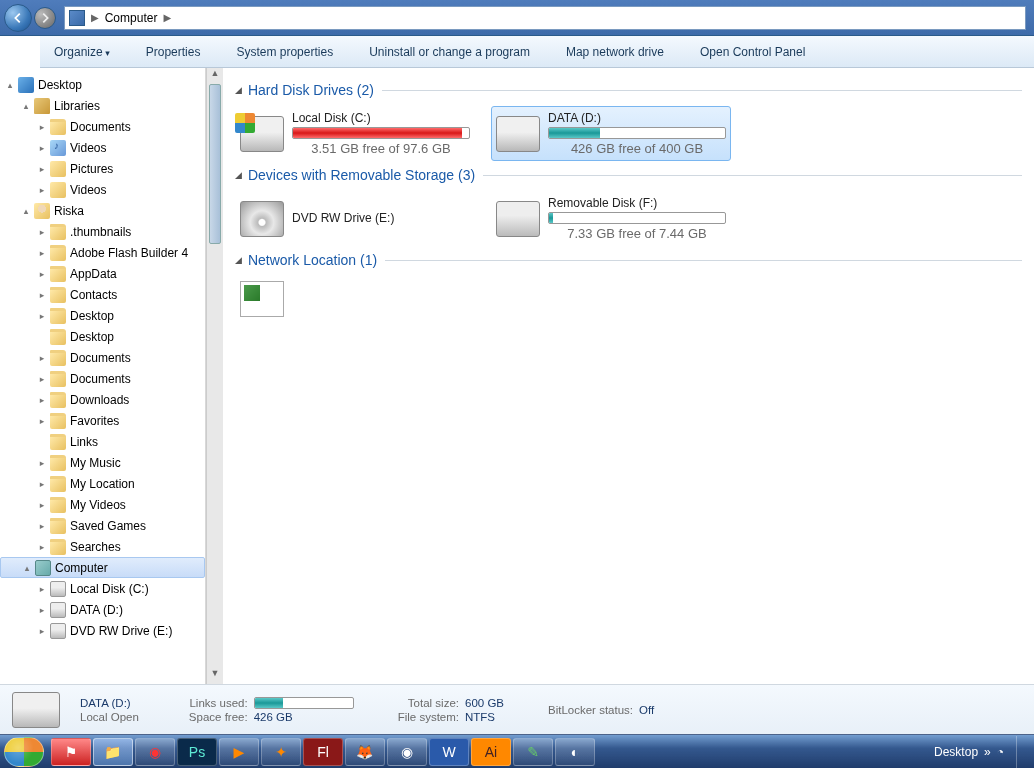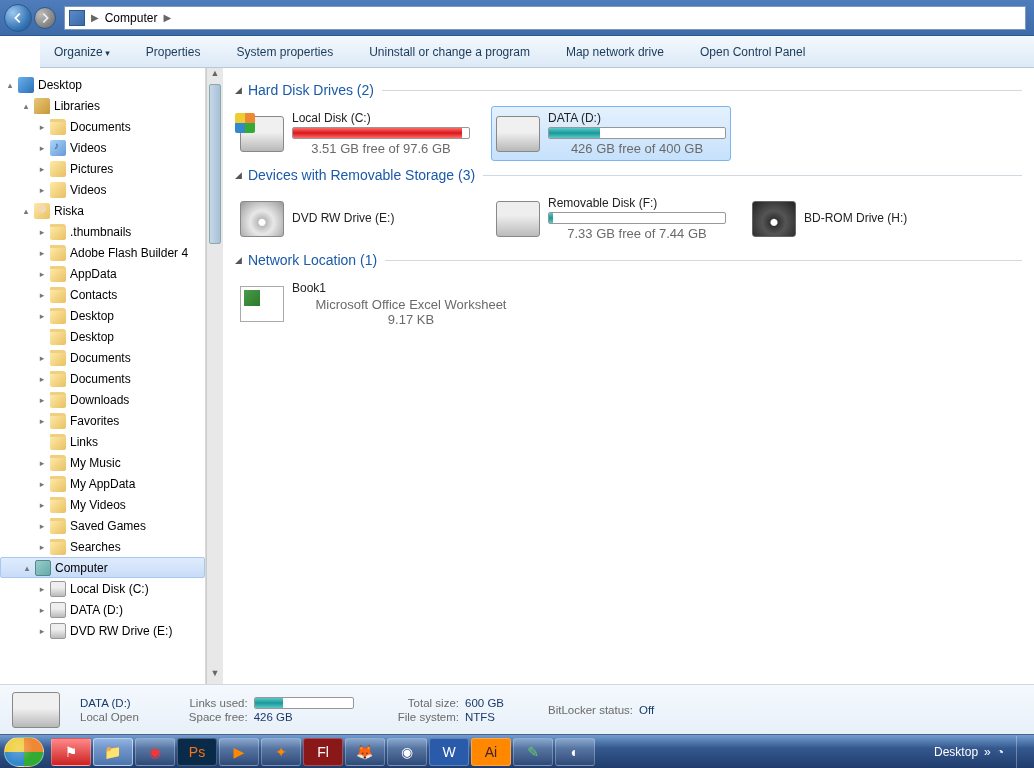"BD-ROM Drive (H:)" div.drive { html: <div> <div></div> <div> <div>BD-ROM Drive (H:)</div> </div> </div> -> none }
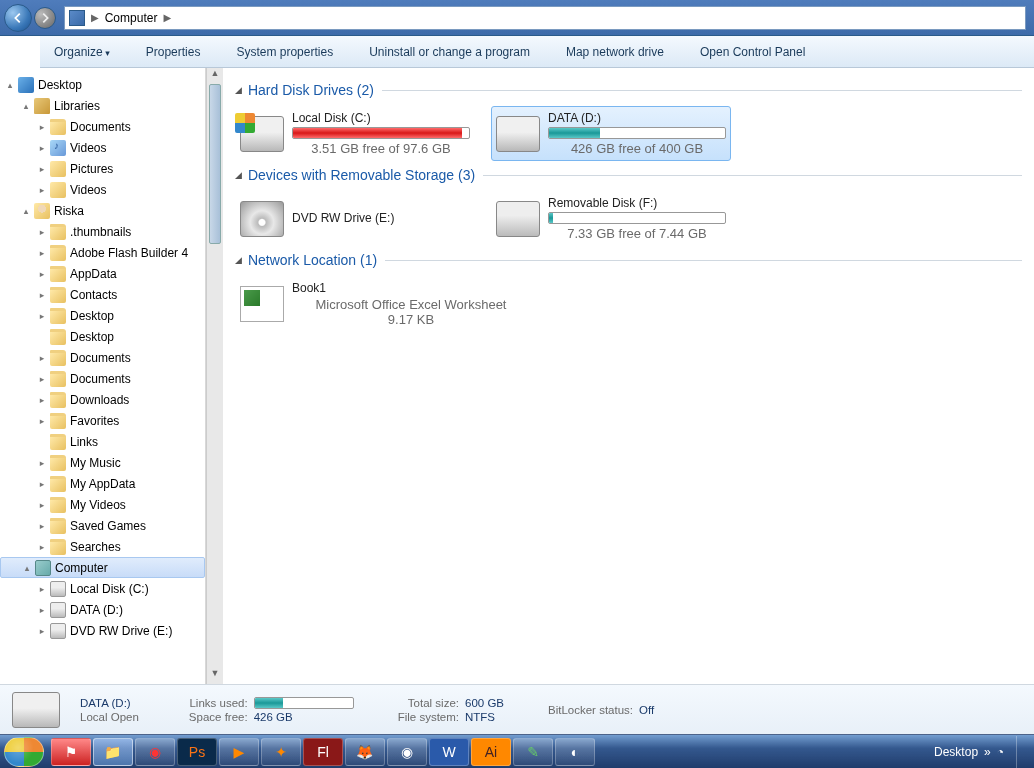"Book1" div.drive-info { html: <div> <div>Book1</div> <div>Microsoft Office Excel Worksheet</div> <div>9.17 KB</div> </div> -> none }
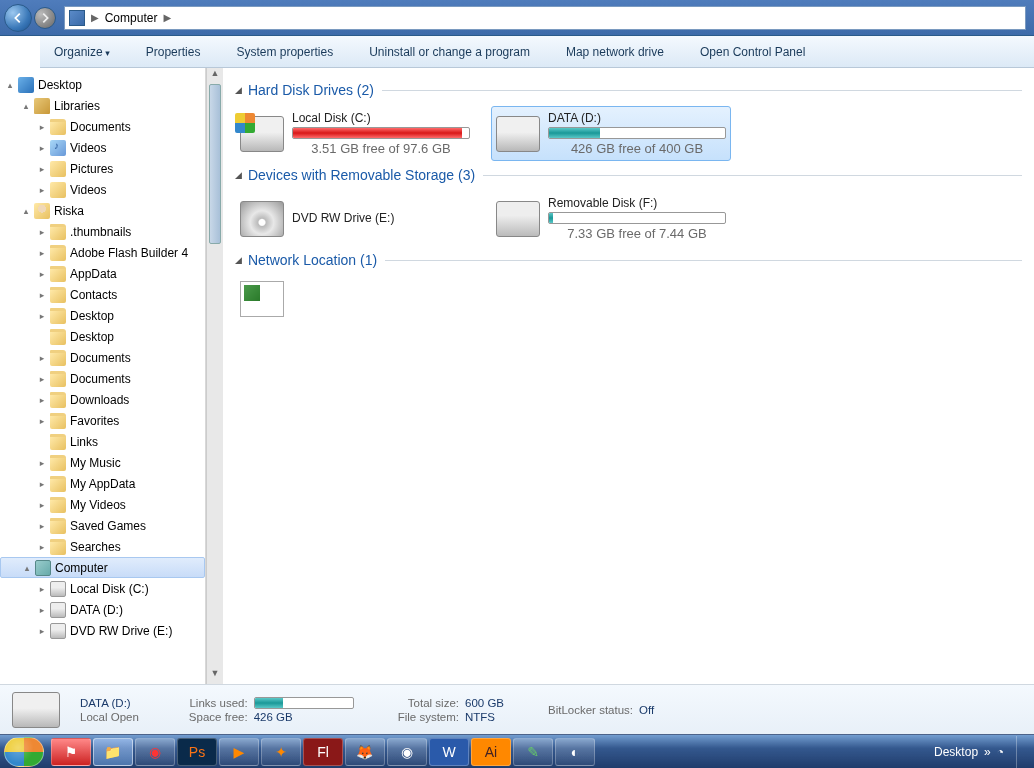"My AppData" span { text: AppData -> Location }
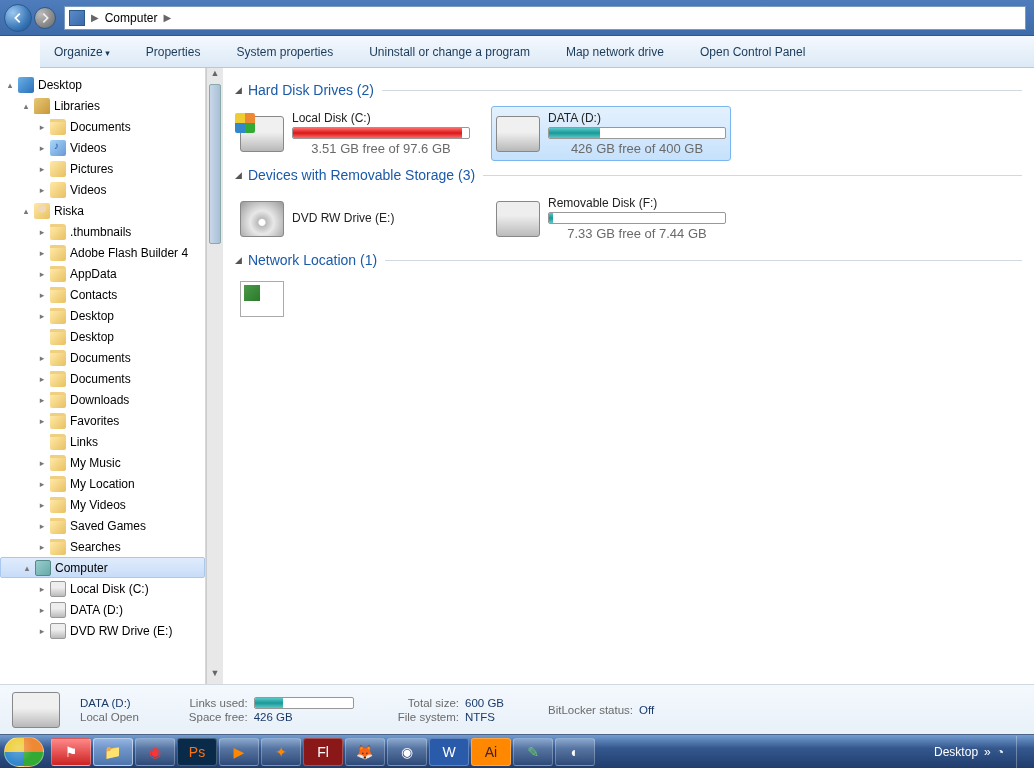"Ps" div.task-item { color: #f97316 -> #5eead4 }
